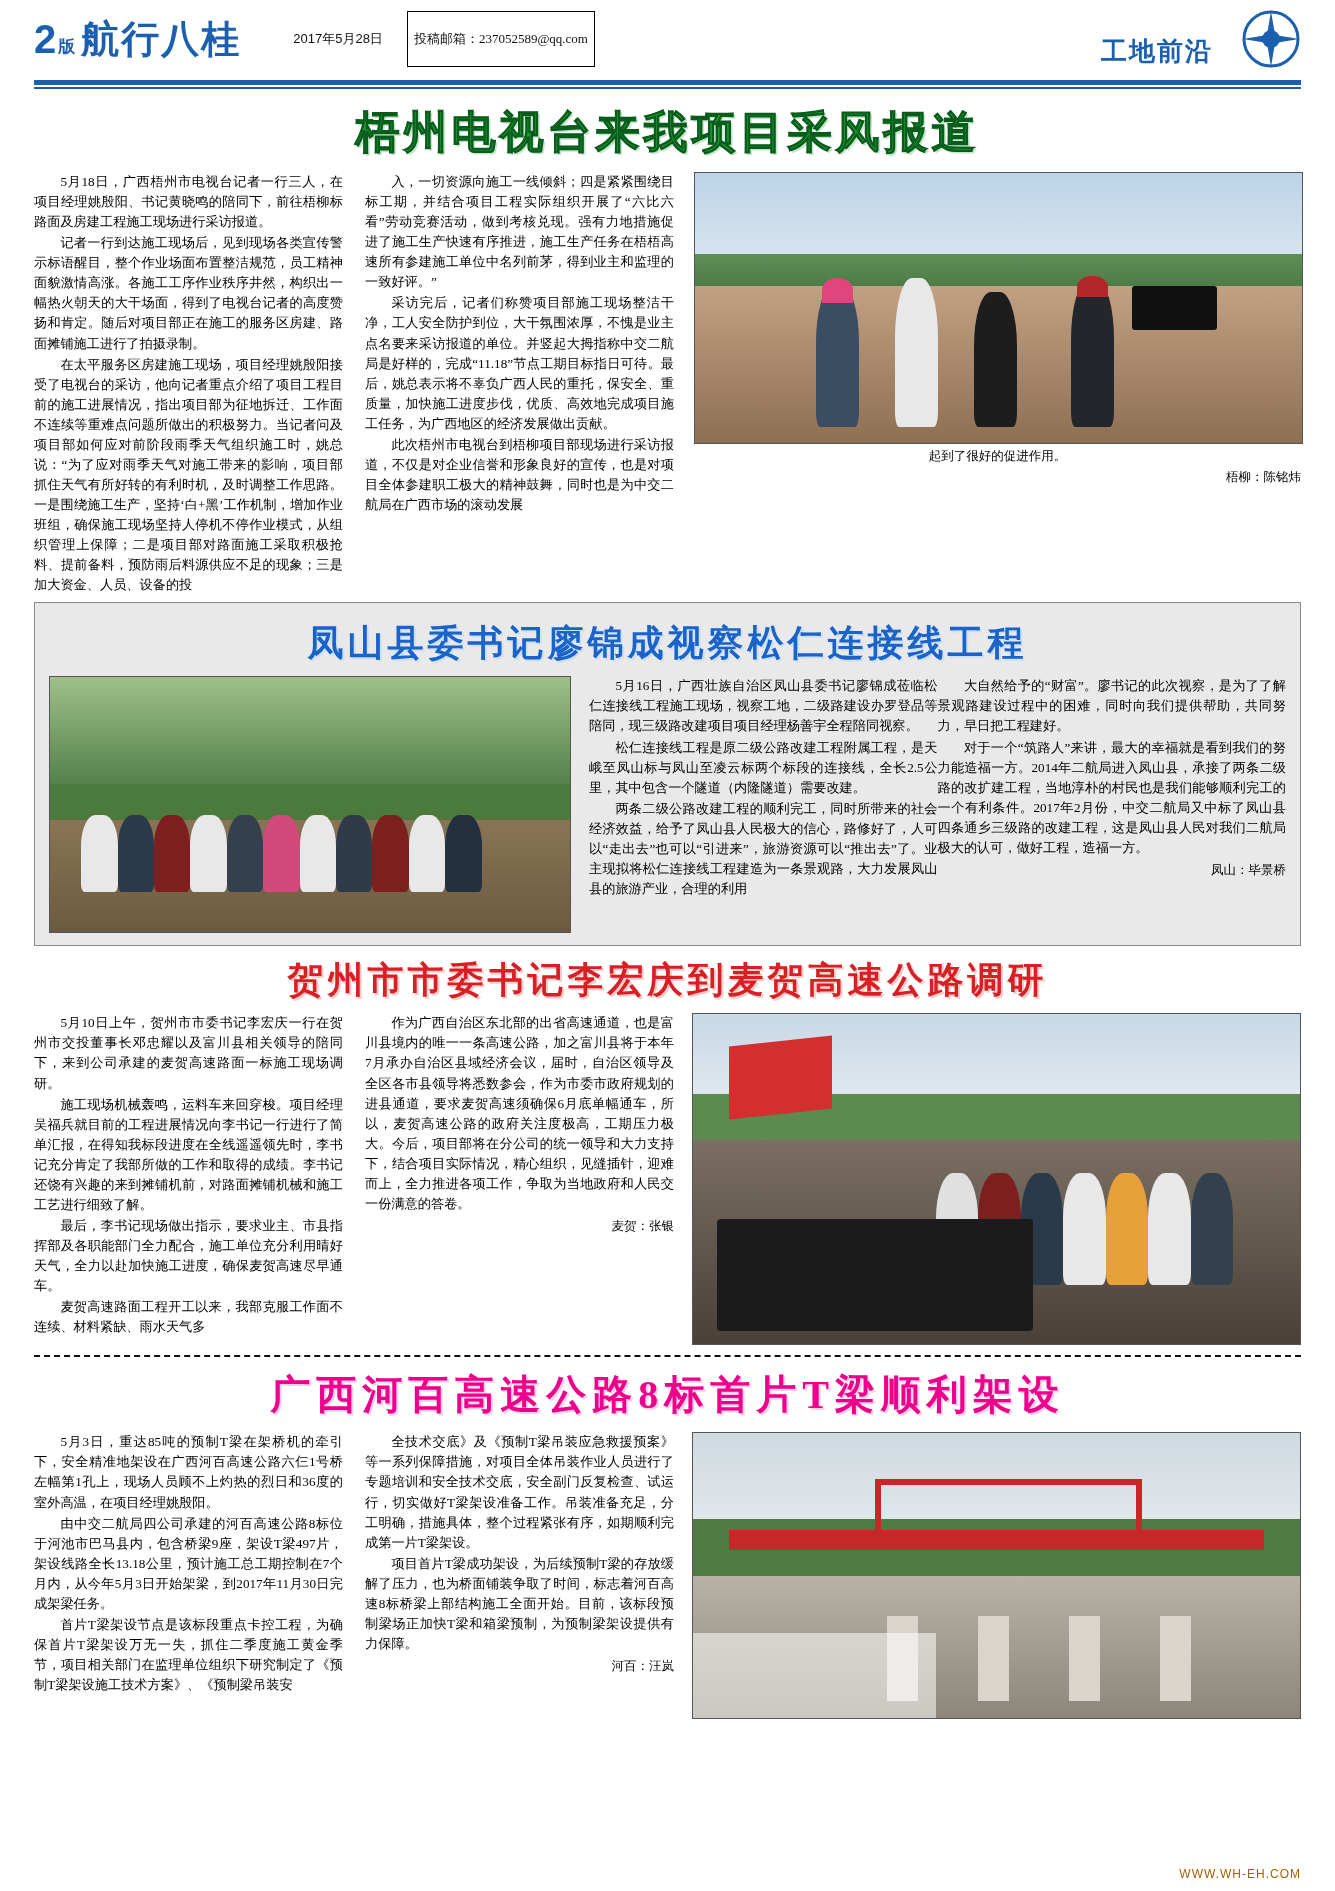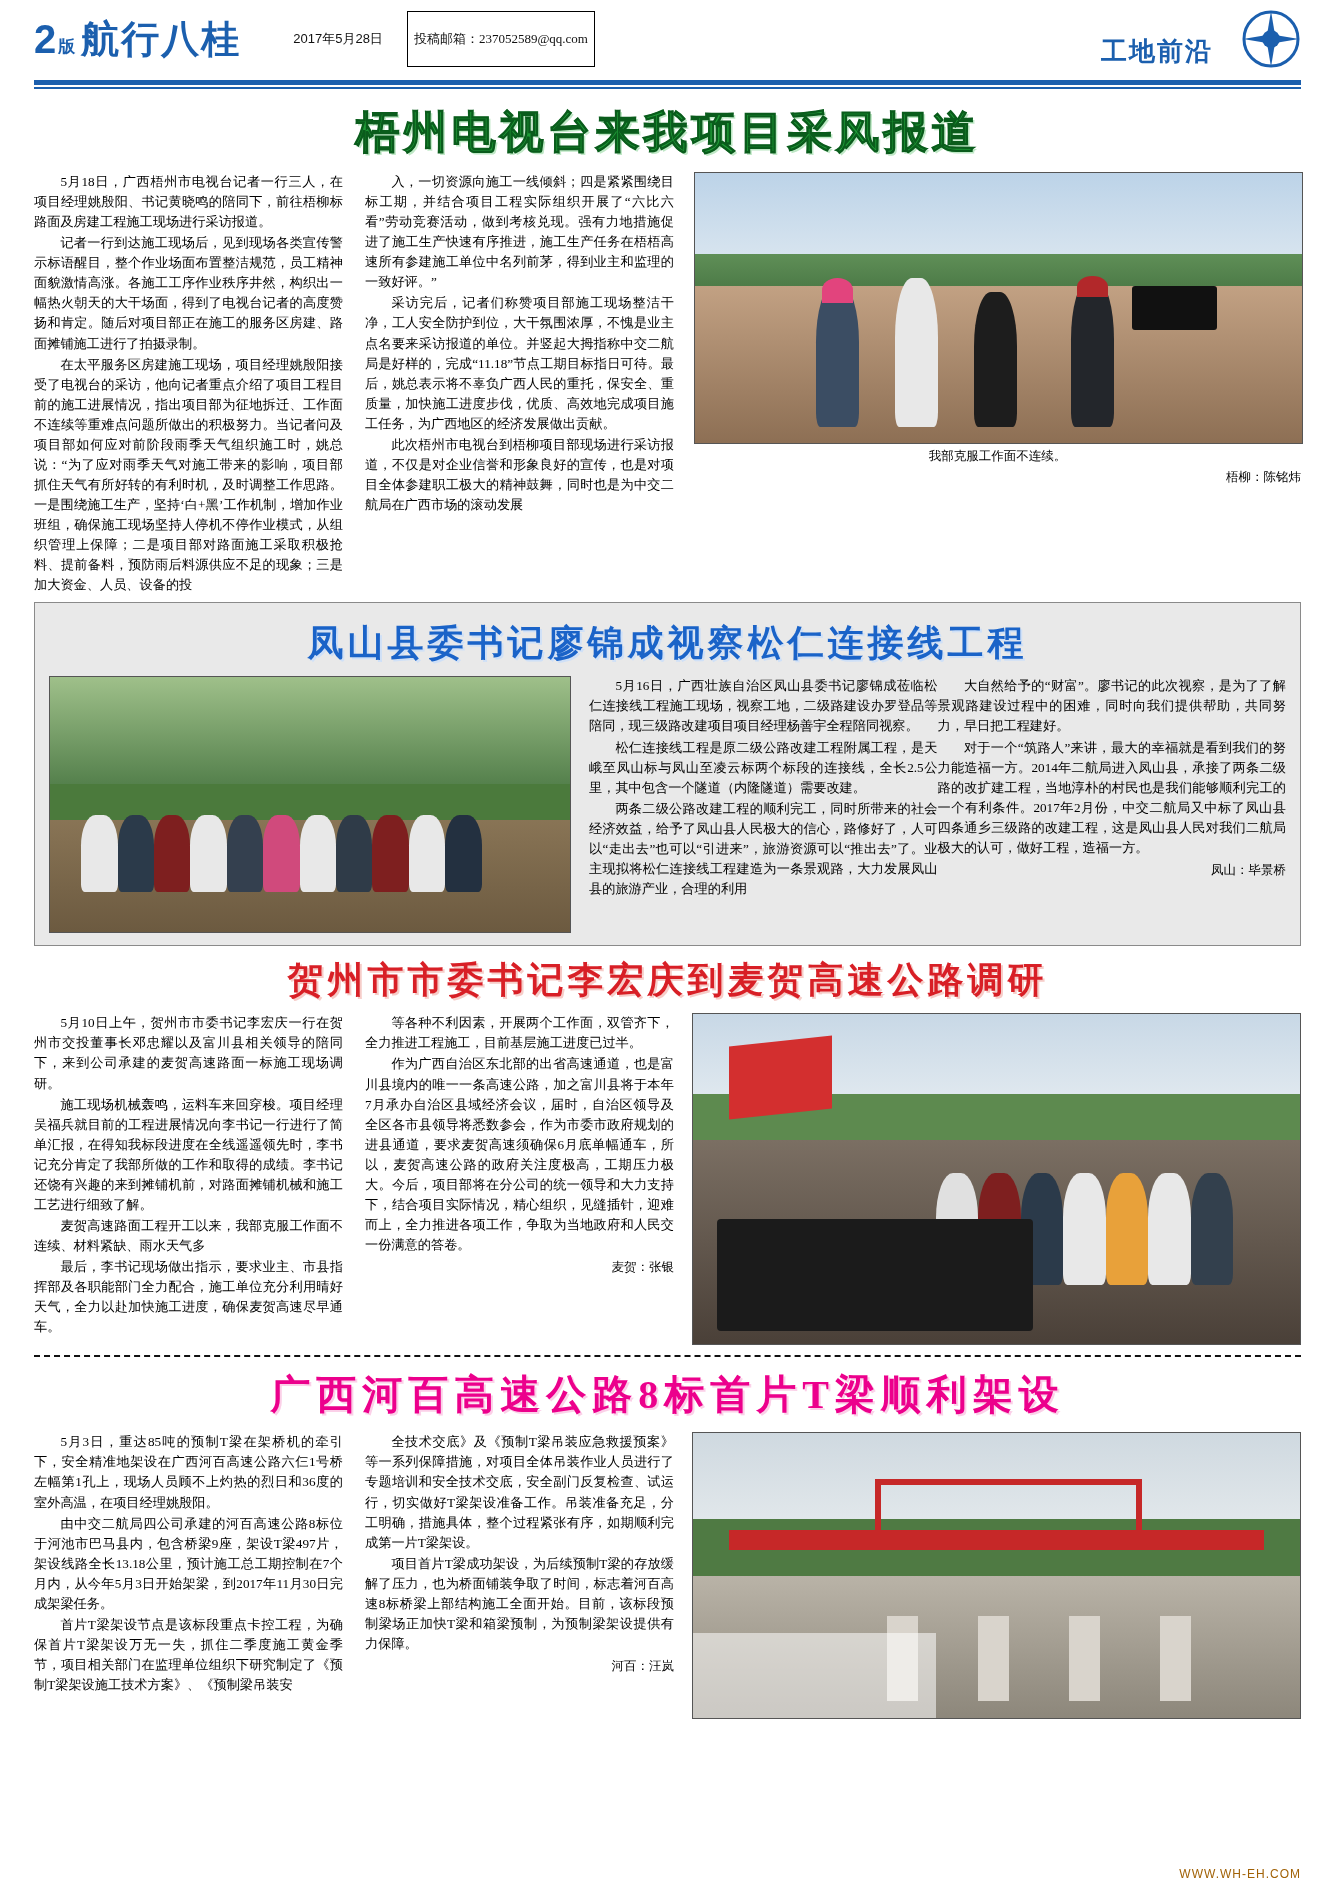"我部克服工作面不连续。" div.ph1cap { text: 我部克服工作面不连续 -> 起到了很好的促进作用 }
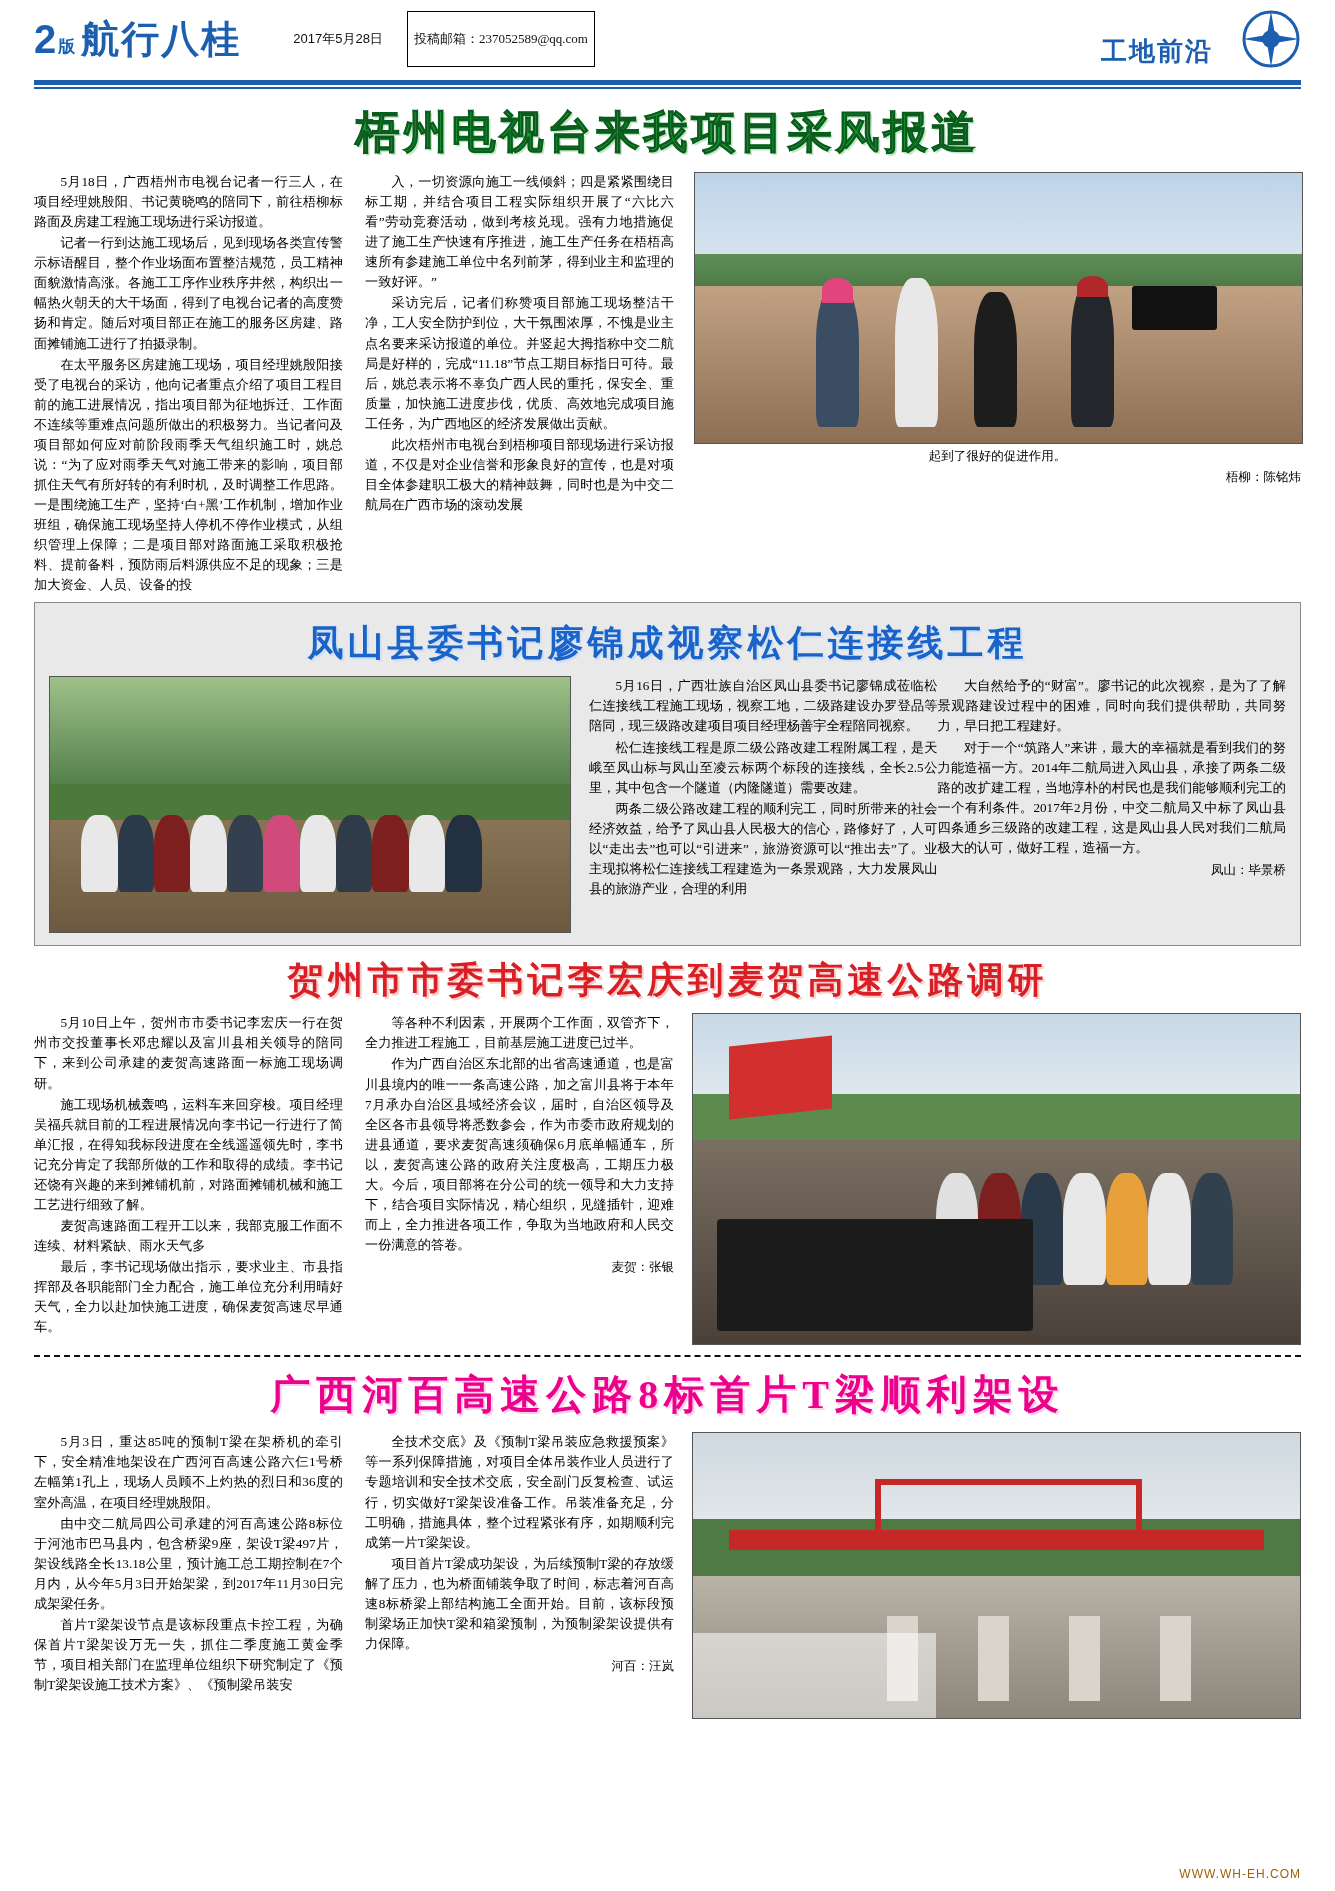"等各种不利因素，开展两个工作面，双管齐下，全力推进工程施工，目前基层施工进度已过" p.body { html: <p>等各种不利因素，开展两个工作面，双管齐下，全力推进工程施工，目前基层施工进度已过半。</p> -> none }
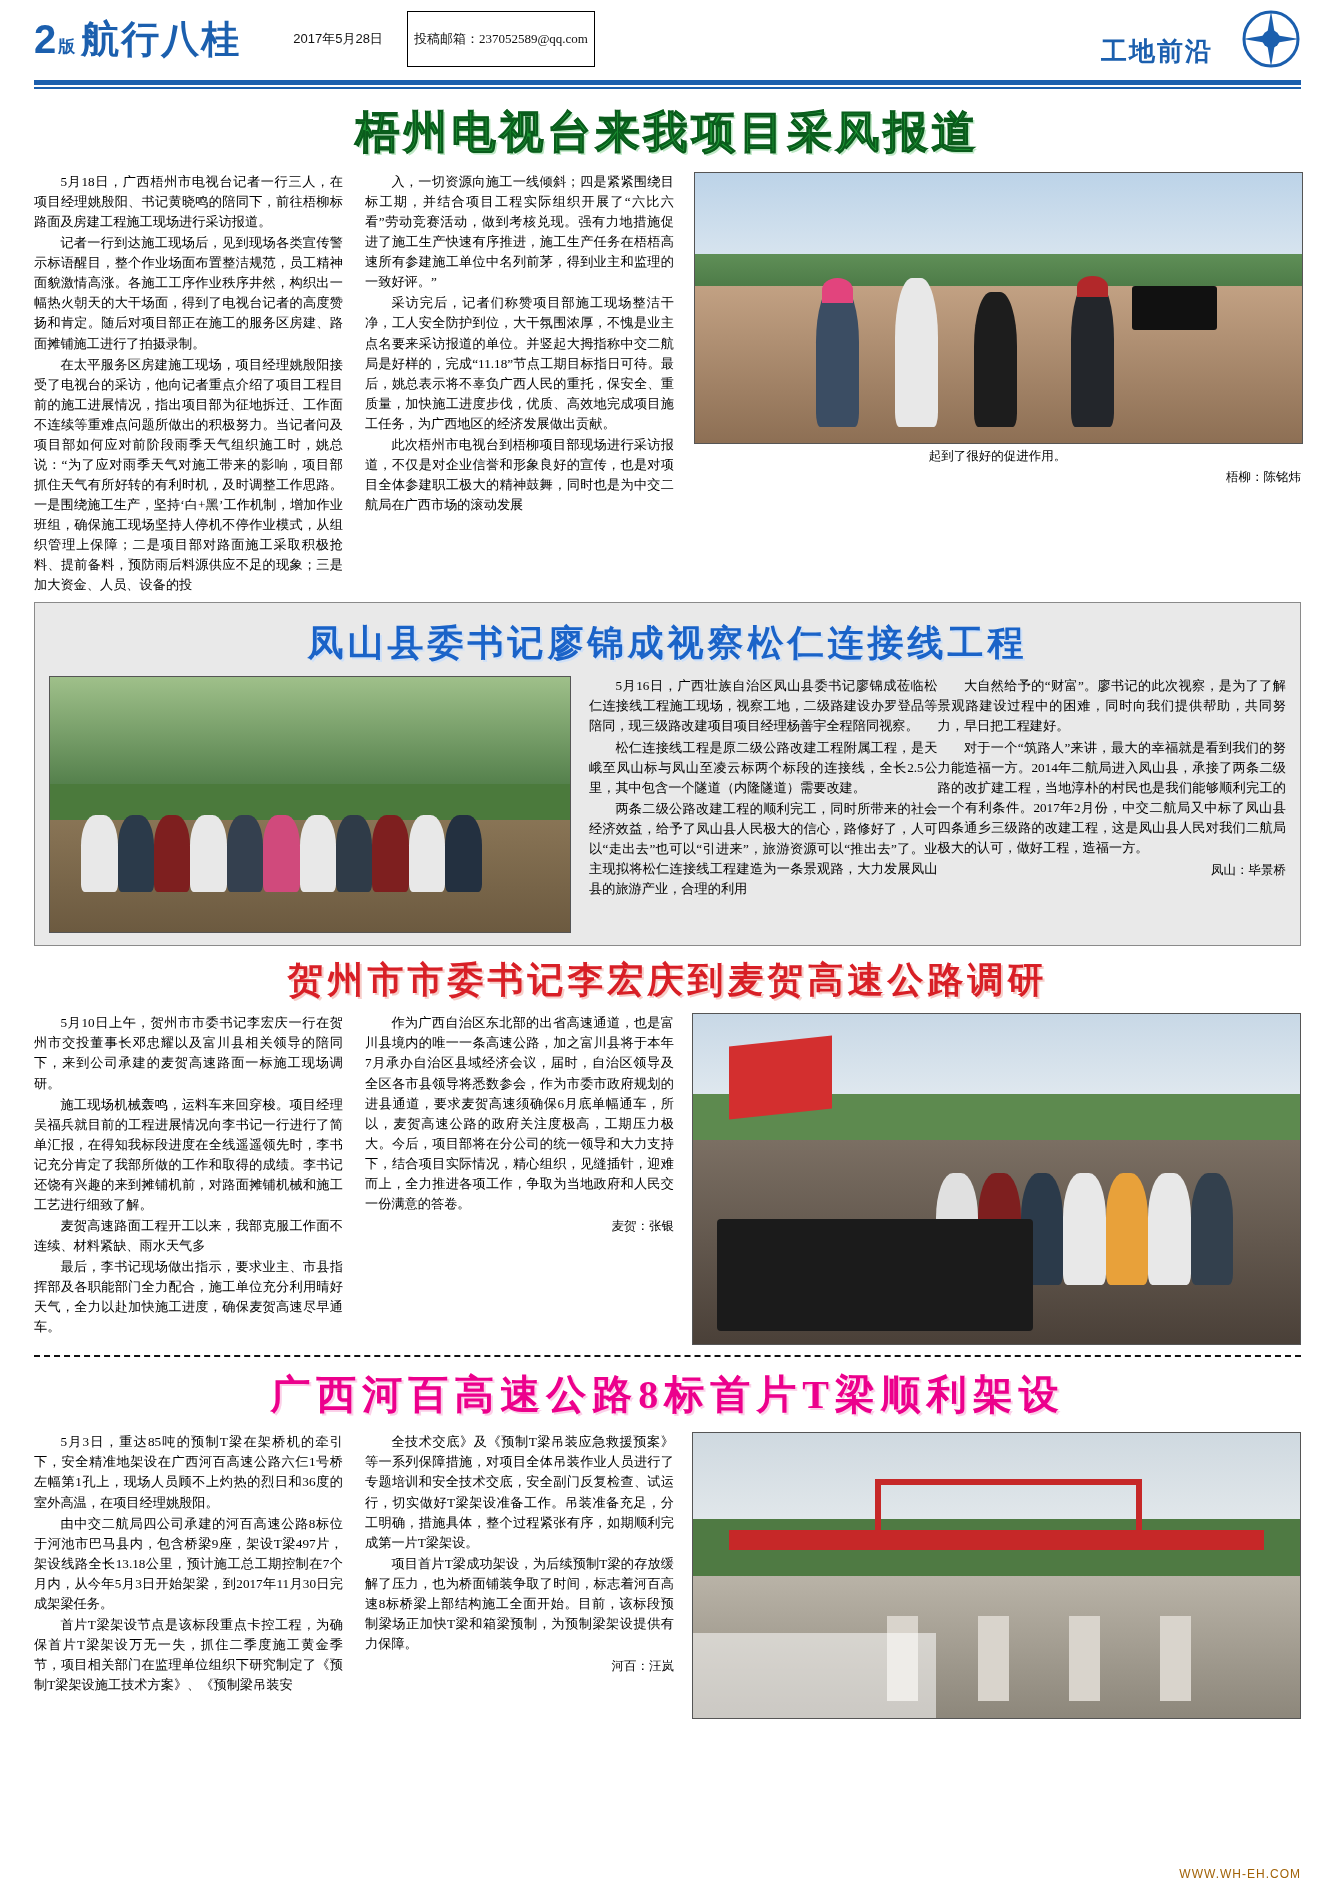"麦贺高速路面工程开工以来，我部克服工作面不连续、材料紧缺、雨水天气多" p.body { order: before "最后，李书记现场做出指示，要求业主、市县指挥部及各职能部门全力配合，施工单位充分" -> after "最后，李书记现场做出指示，要求业主、市县指挥部及各职能部门全力配合，施工单位充分" }
